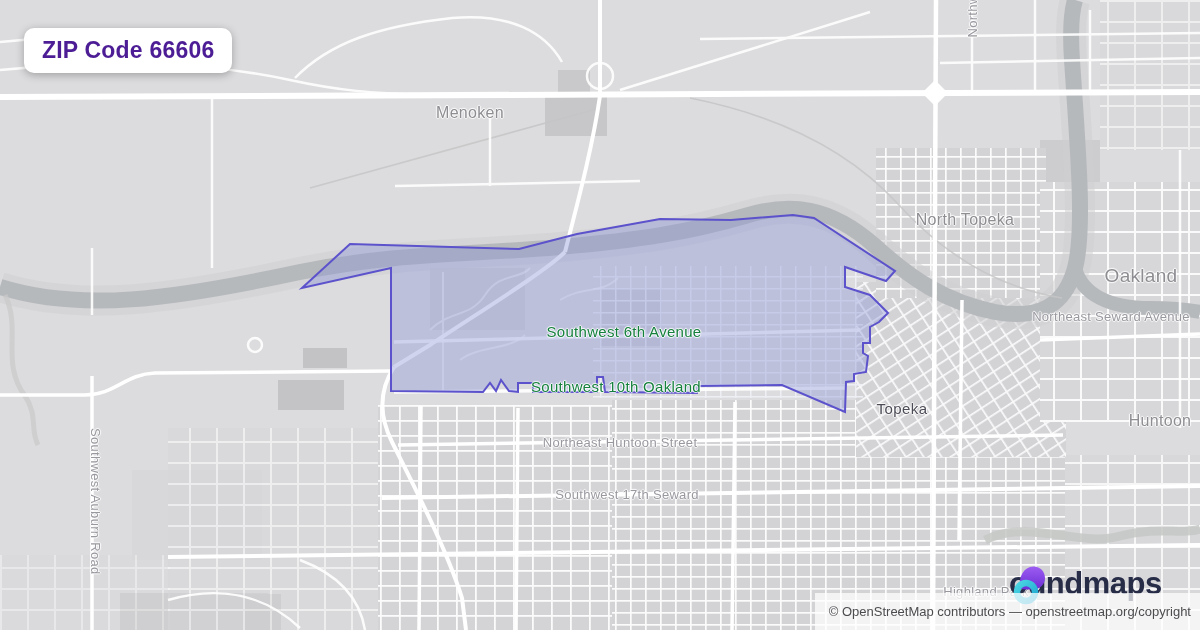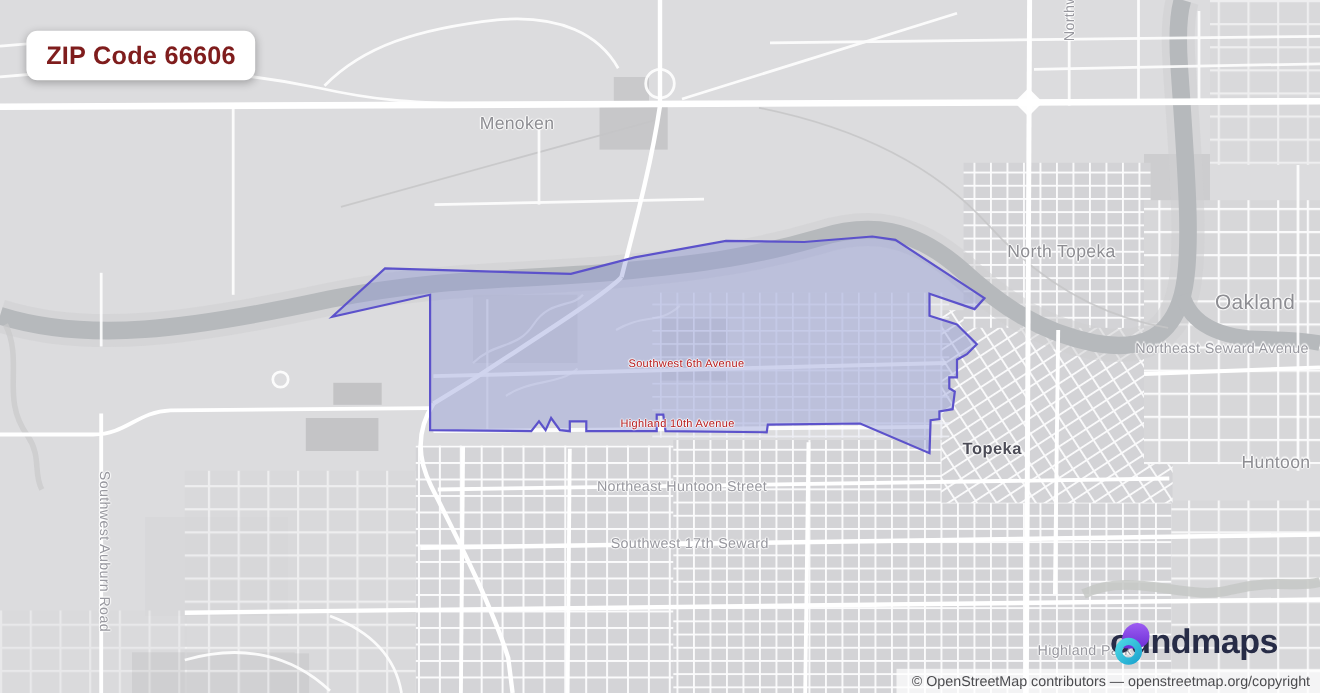"ZIP Code 66606" #badge { color: #7f1d1d -> #4c1d95 }
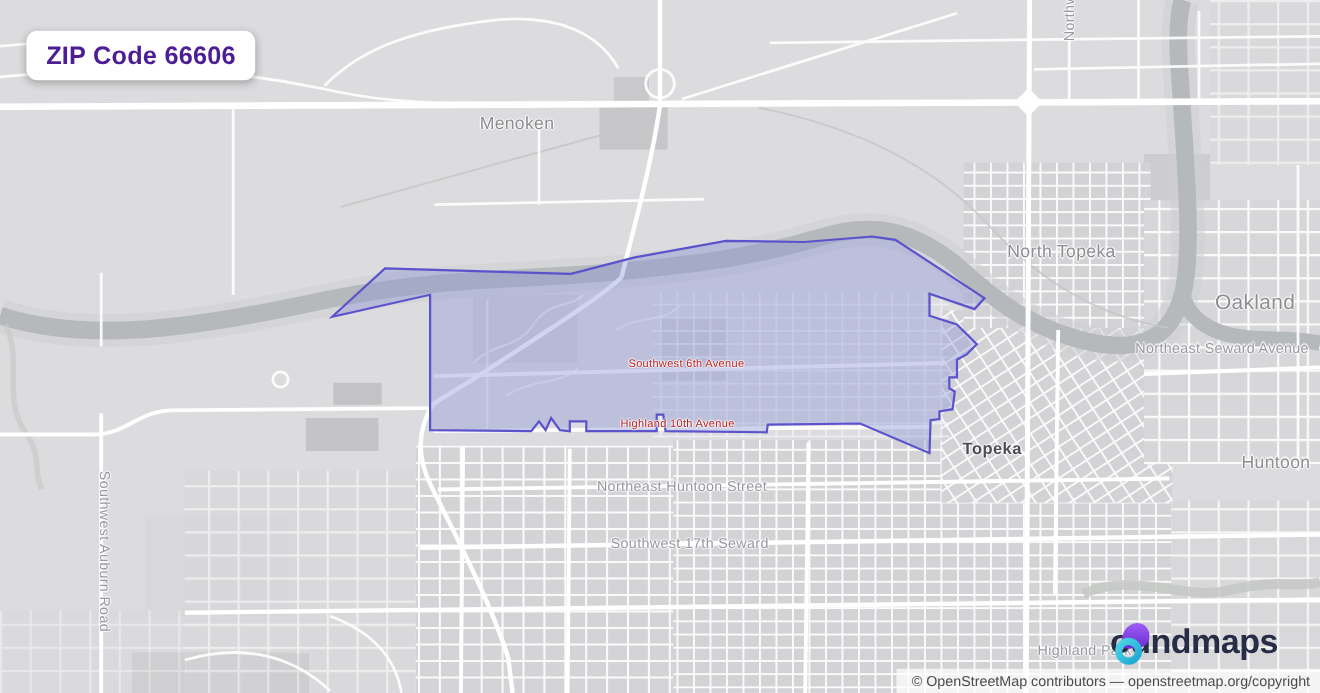"North Topeka" div.lbl { top: 230px -> 220px }
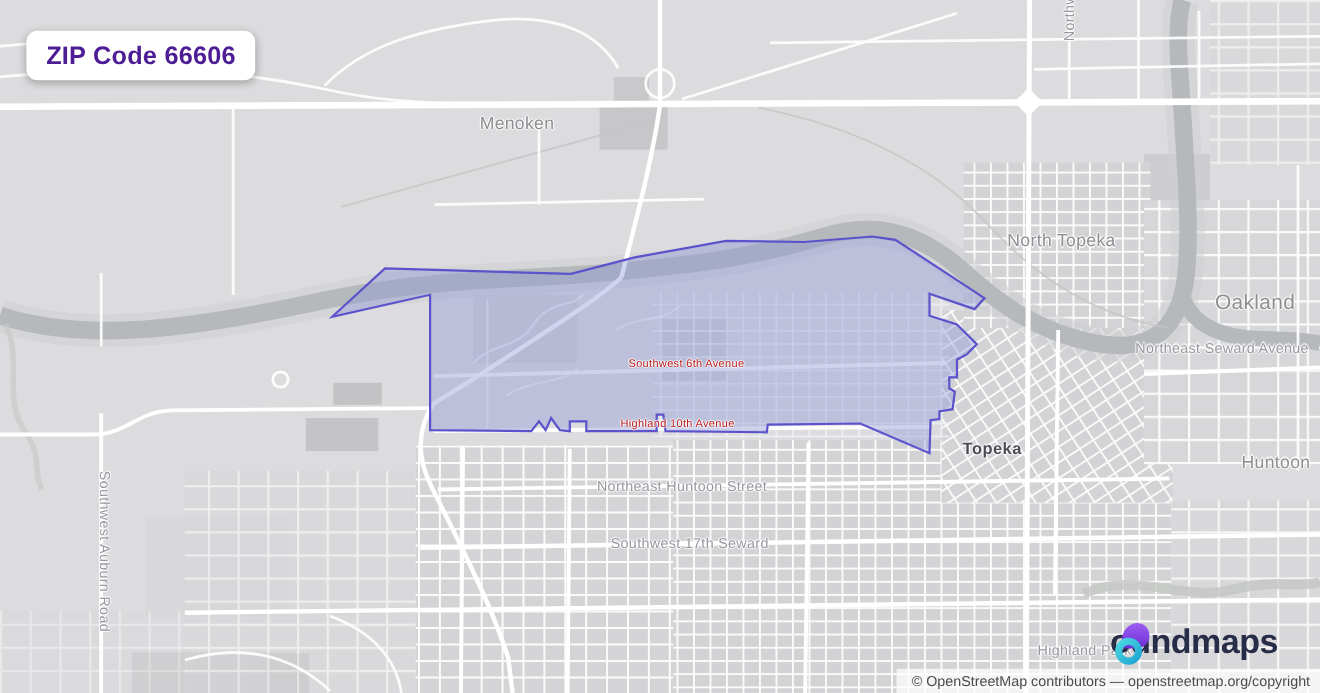"Southwest 6th Avenue" .ave { color: #b91c1c -> #15803d; font-size: 10px -> 15px }
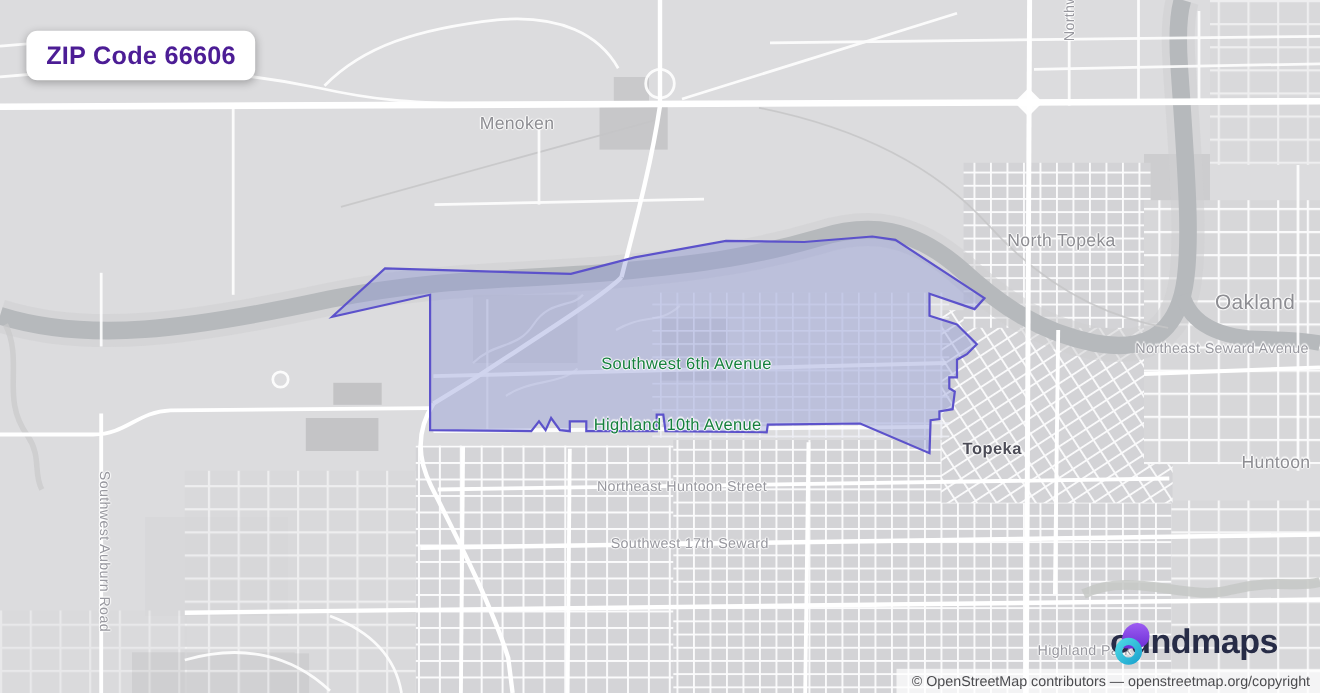"Highland 10th Avenue" div.lbl { text: Highland 10th Avenue -> Southwest 10th Oakland }
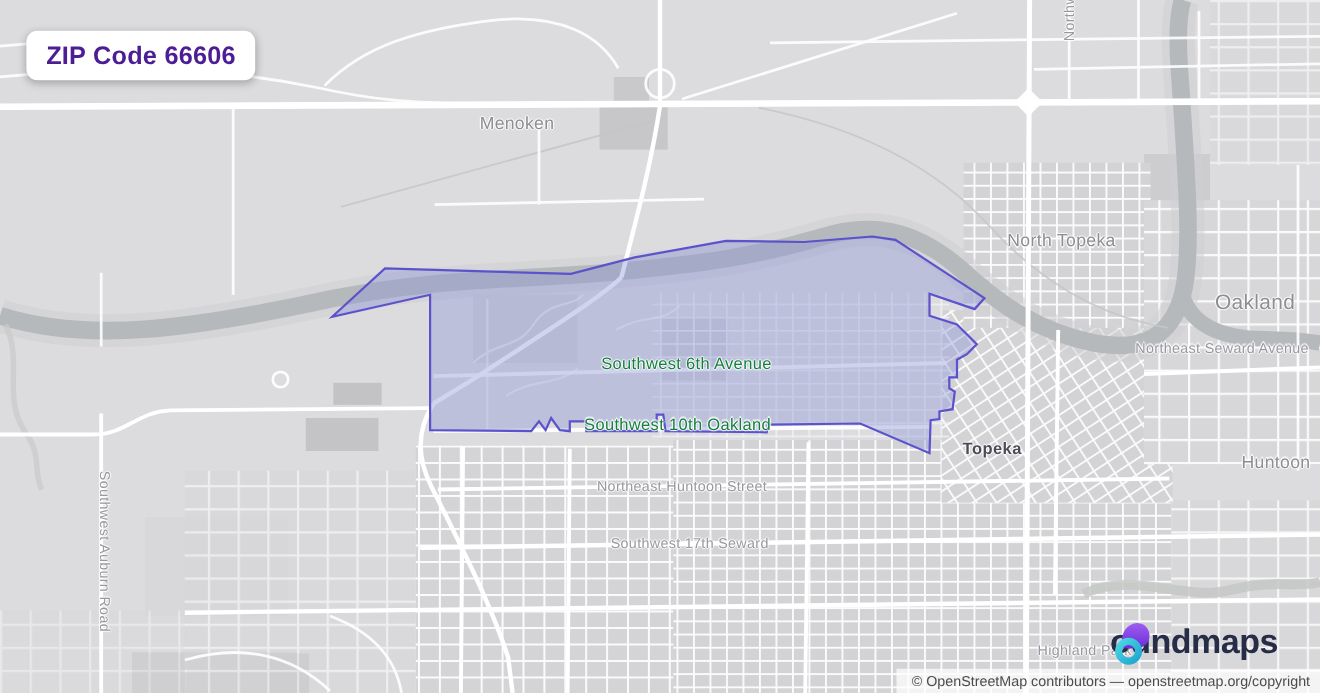"Topeka" .city { font-weight: bold -> normal }
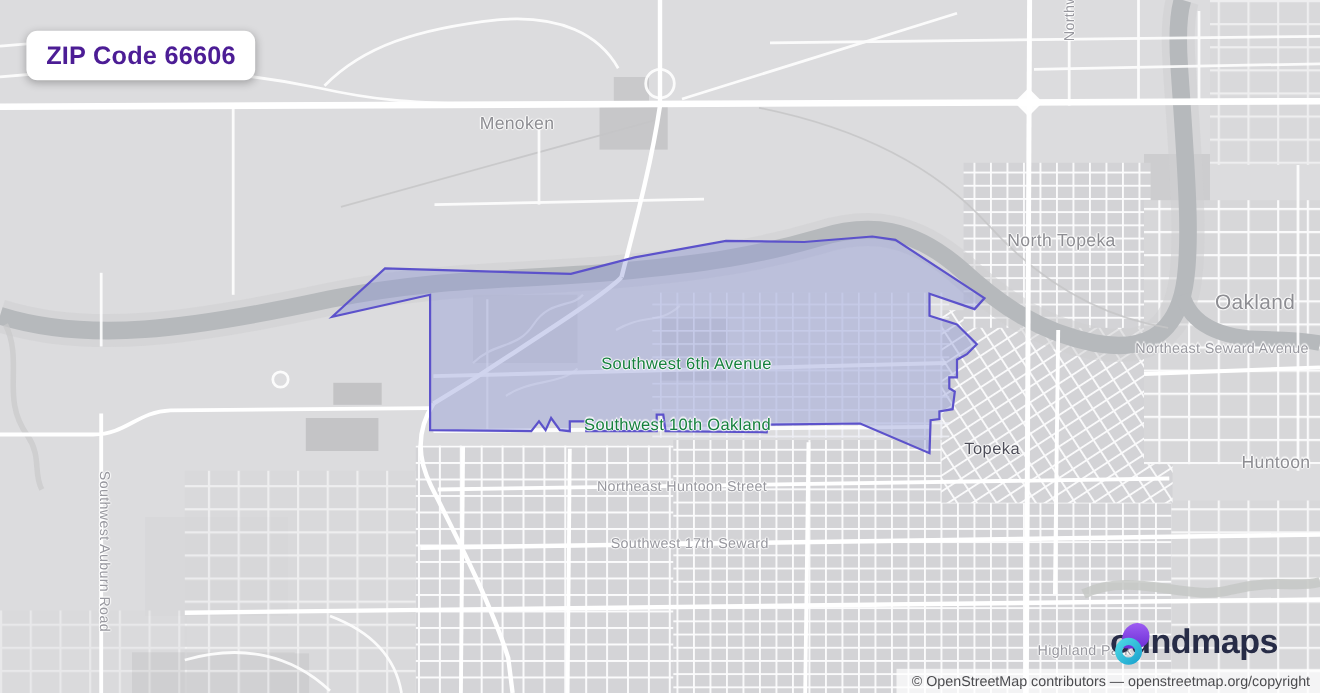"© OpenStreetMap contributors —" #attribution { height: 22px -> 37px }
